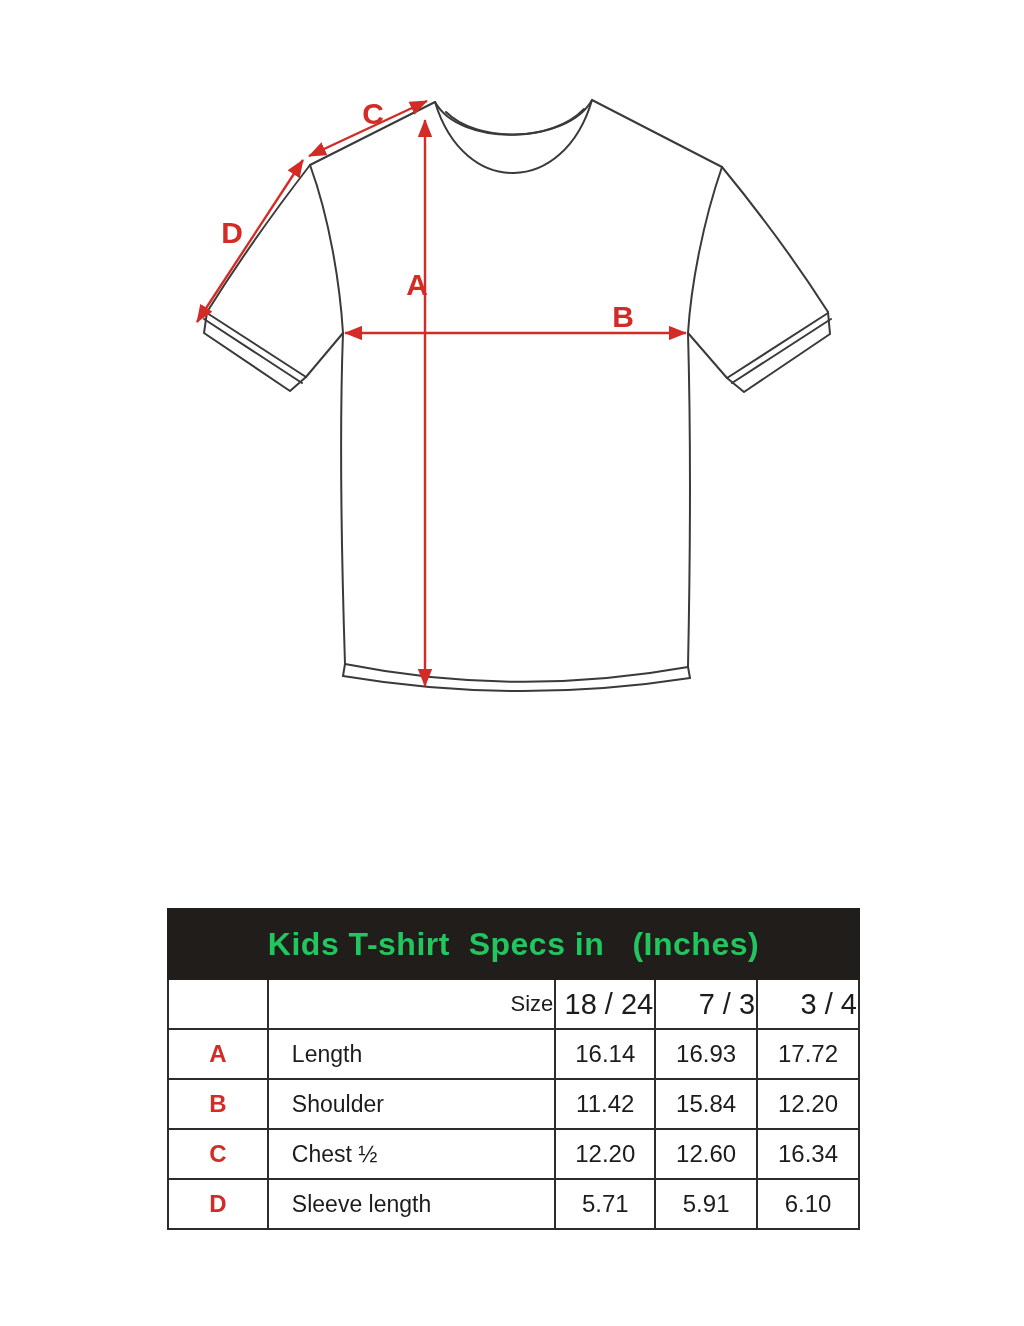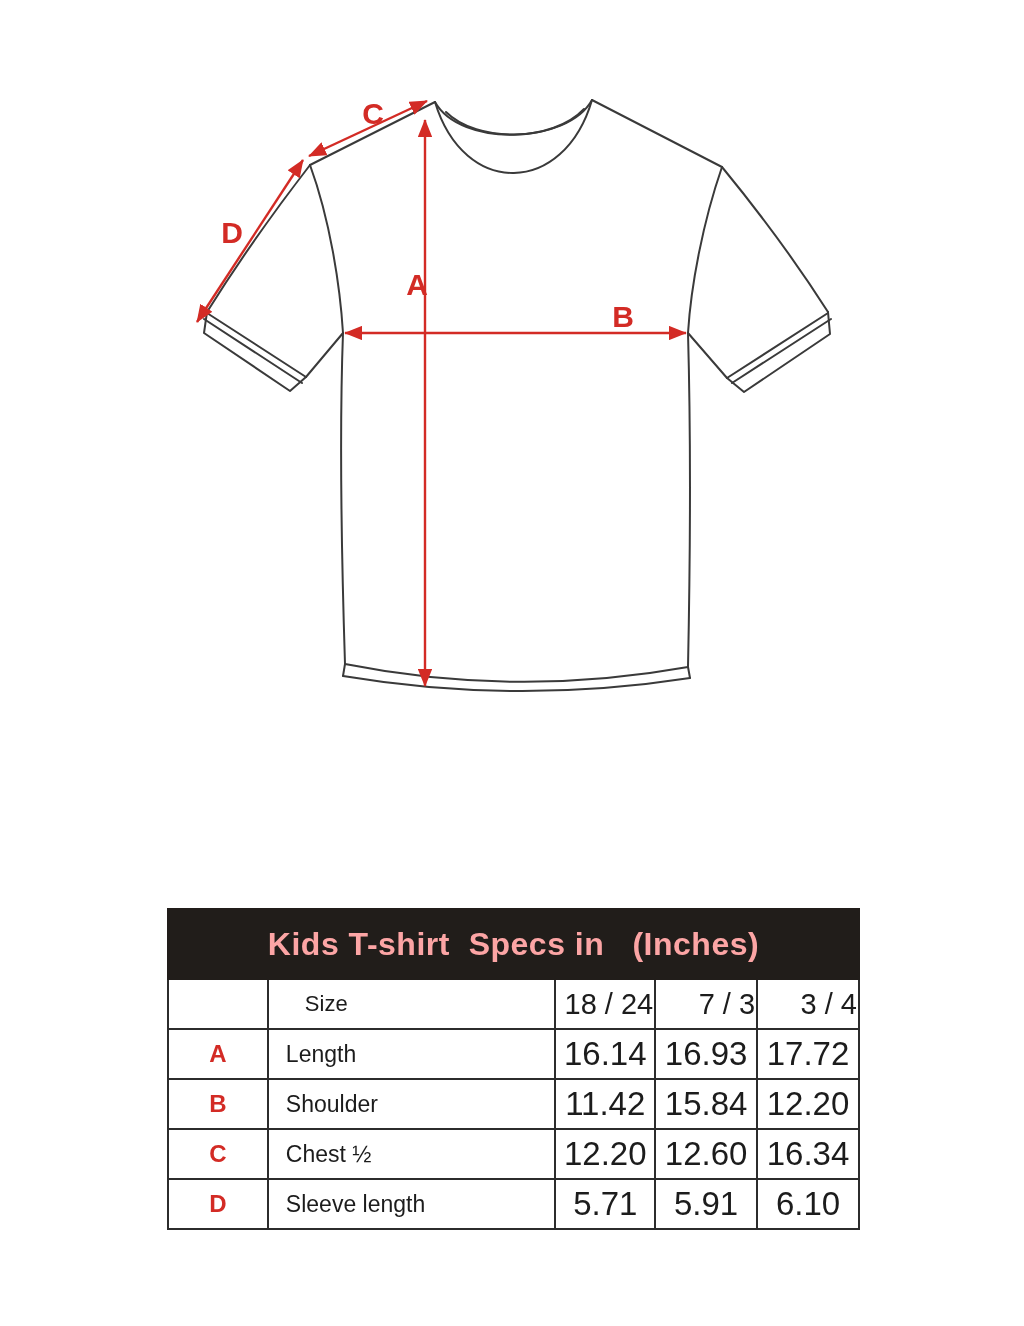"Kids T-shirt Specs in (Inches)" .specs-table th.title-bar { color: #fca5a5 -> #22c55e }
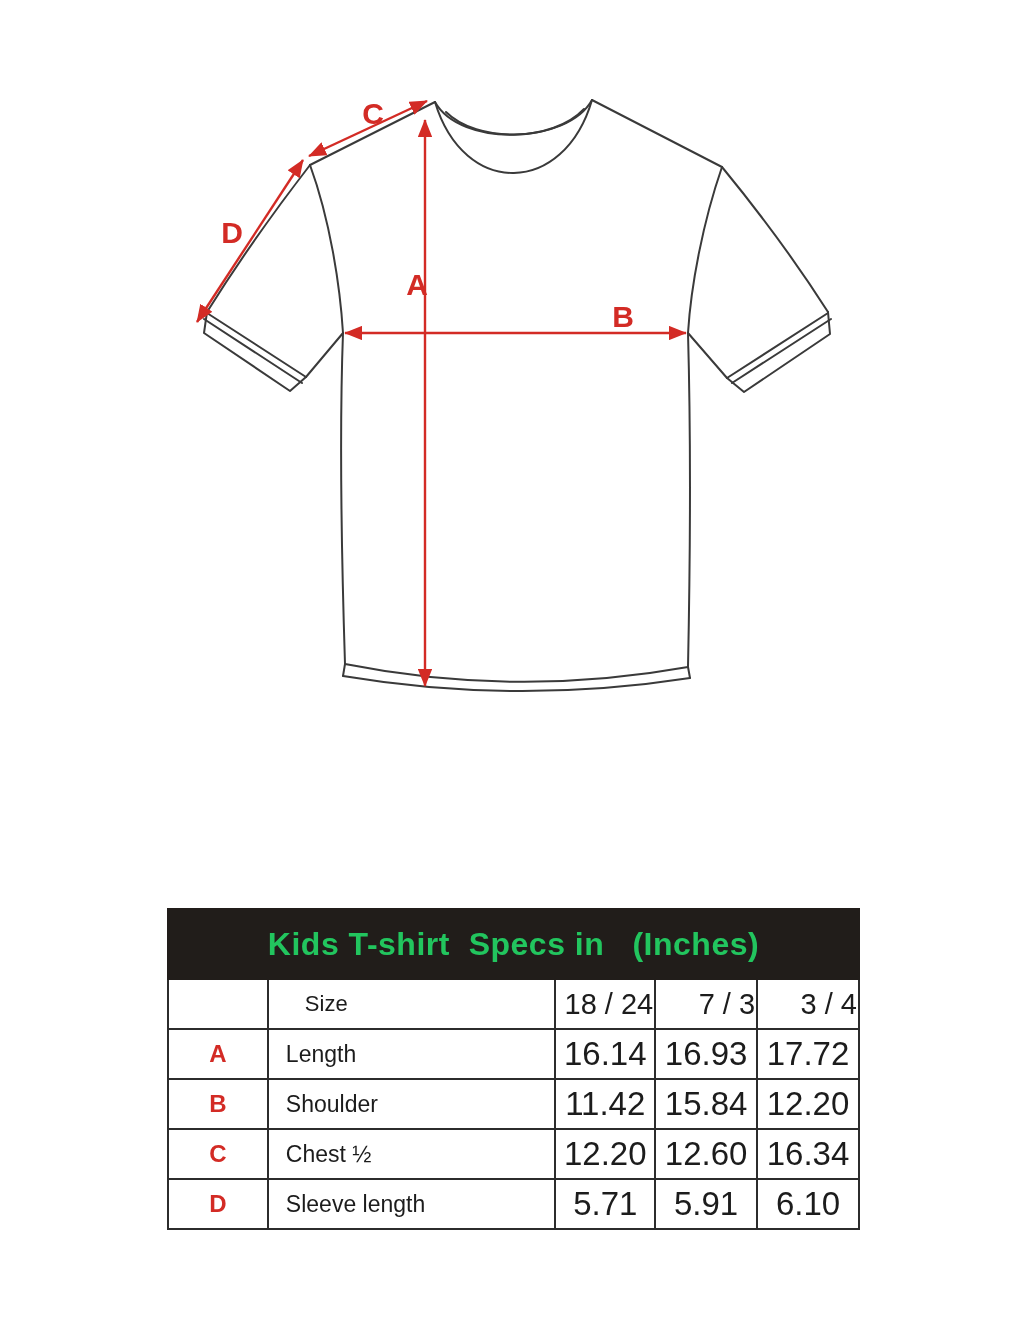"Size" .cell-size-name { text-align: left -> right }
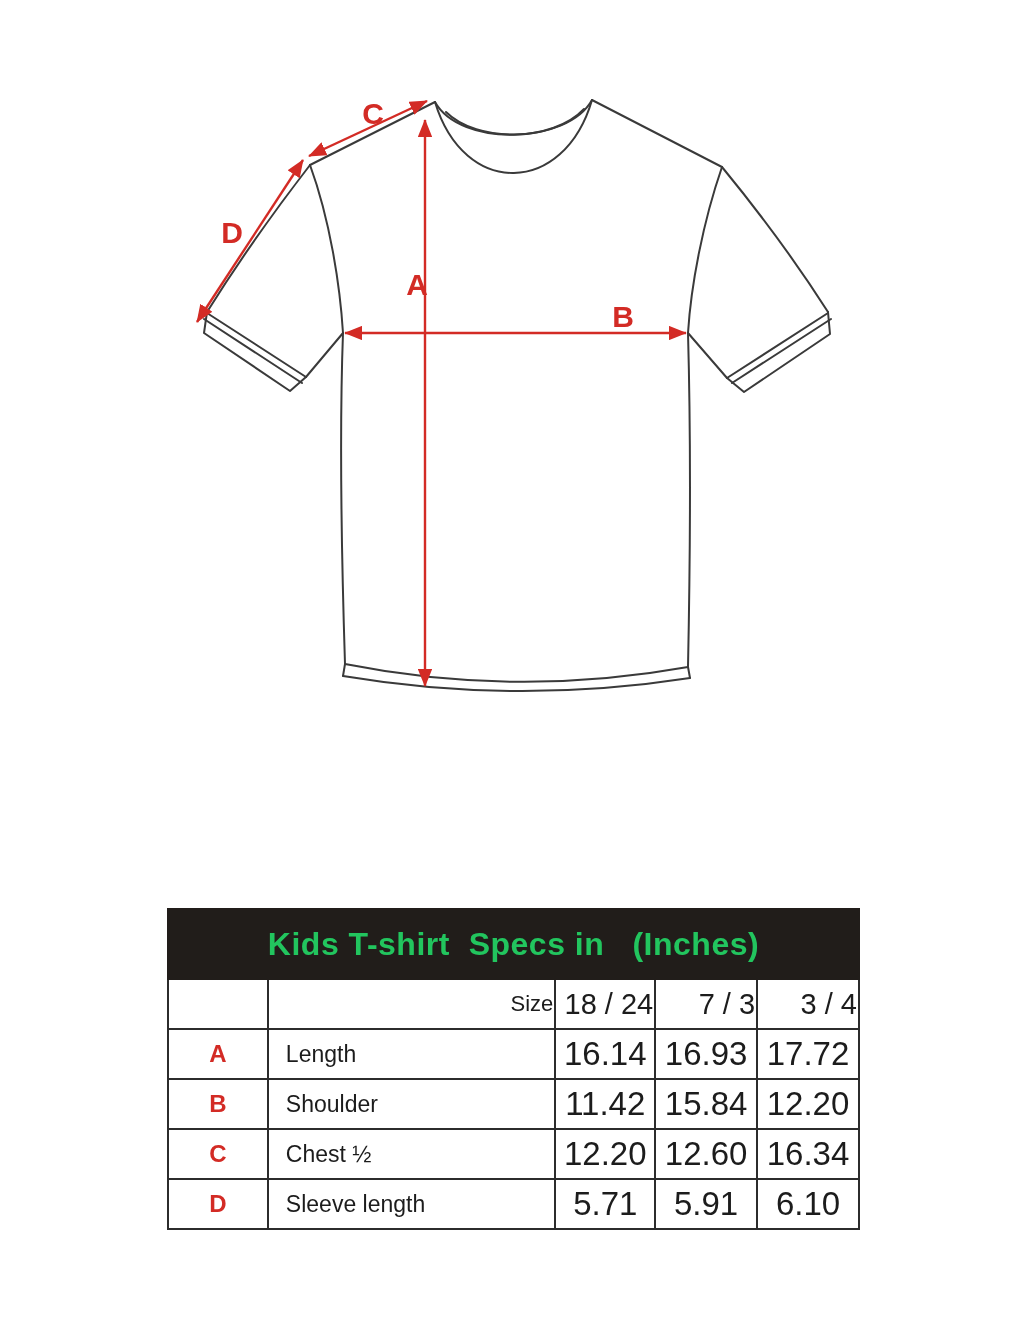"Length" .cell-name { padding-left: 17px -> 23px }
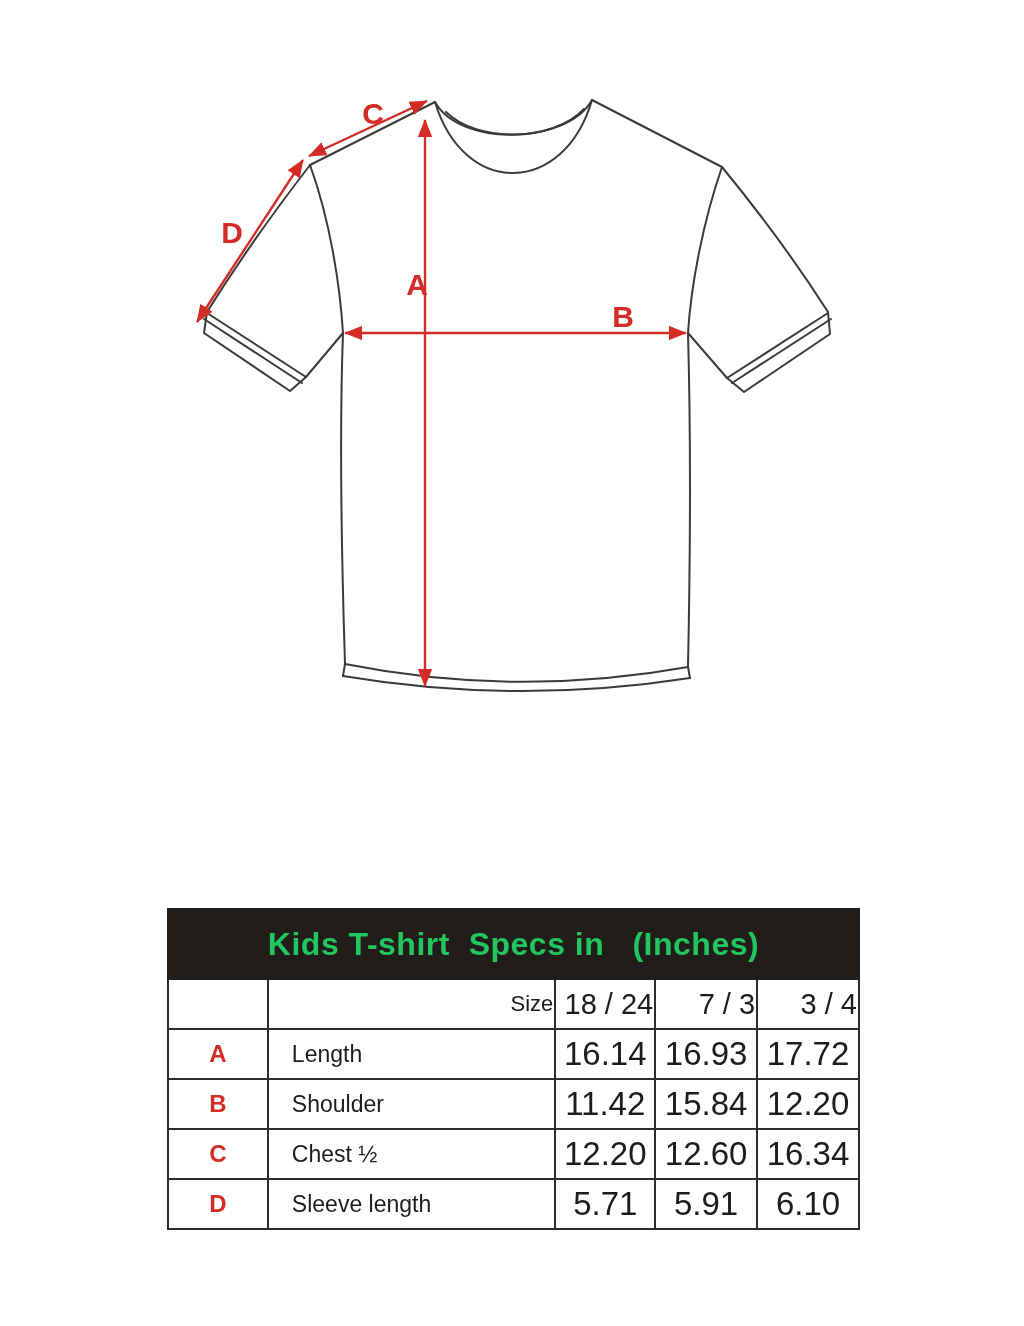"16.14" .cell-value { font-size: 33px -> 24px }
